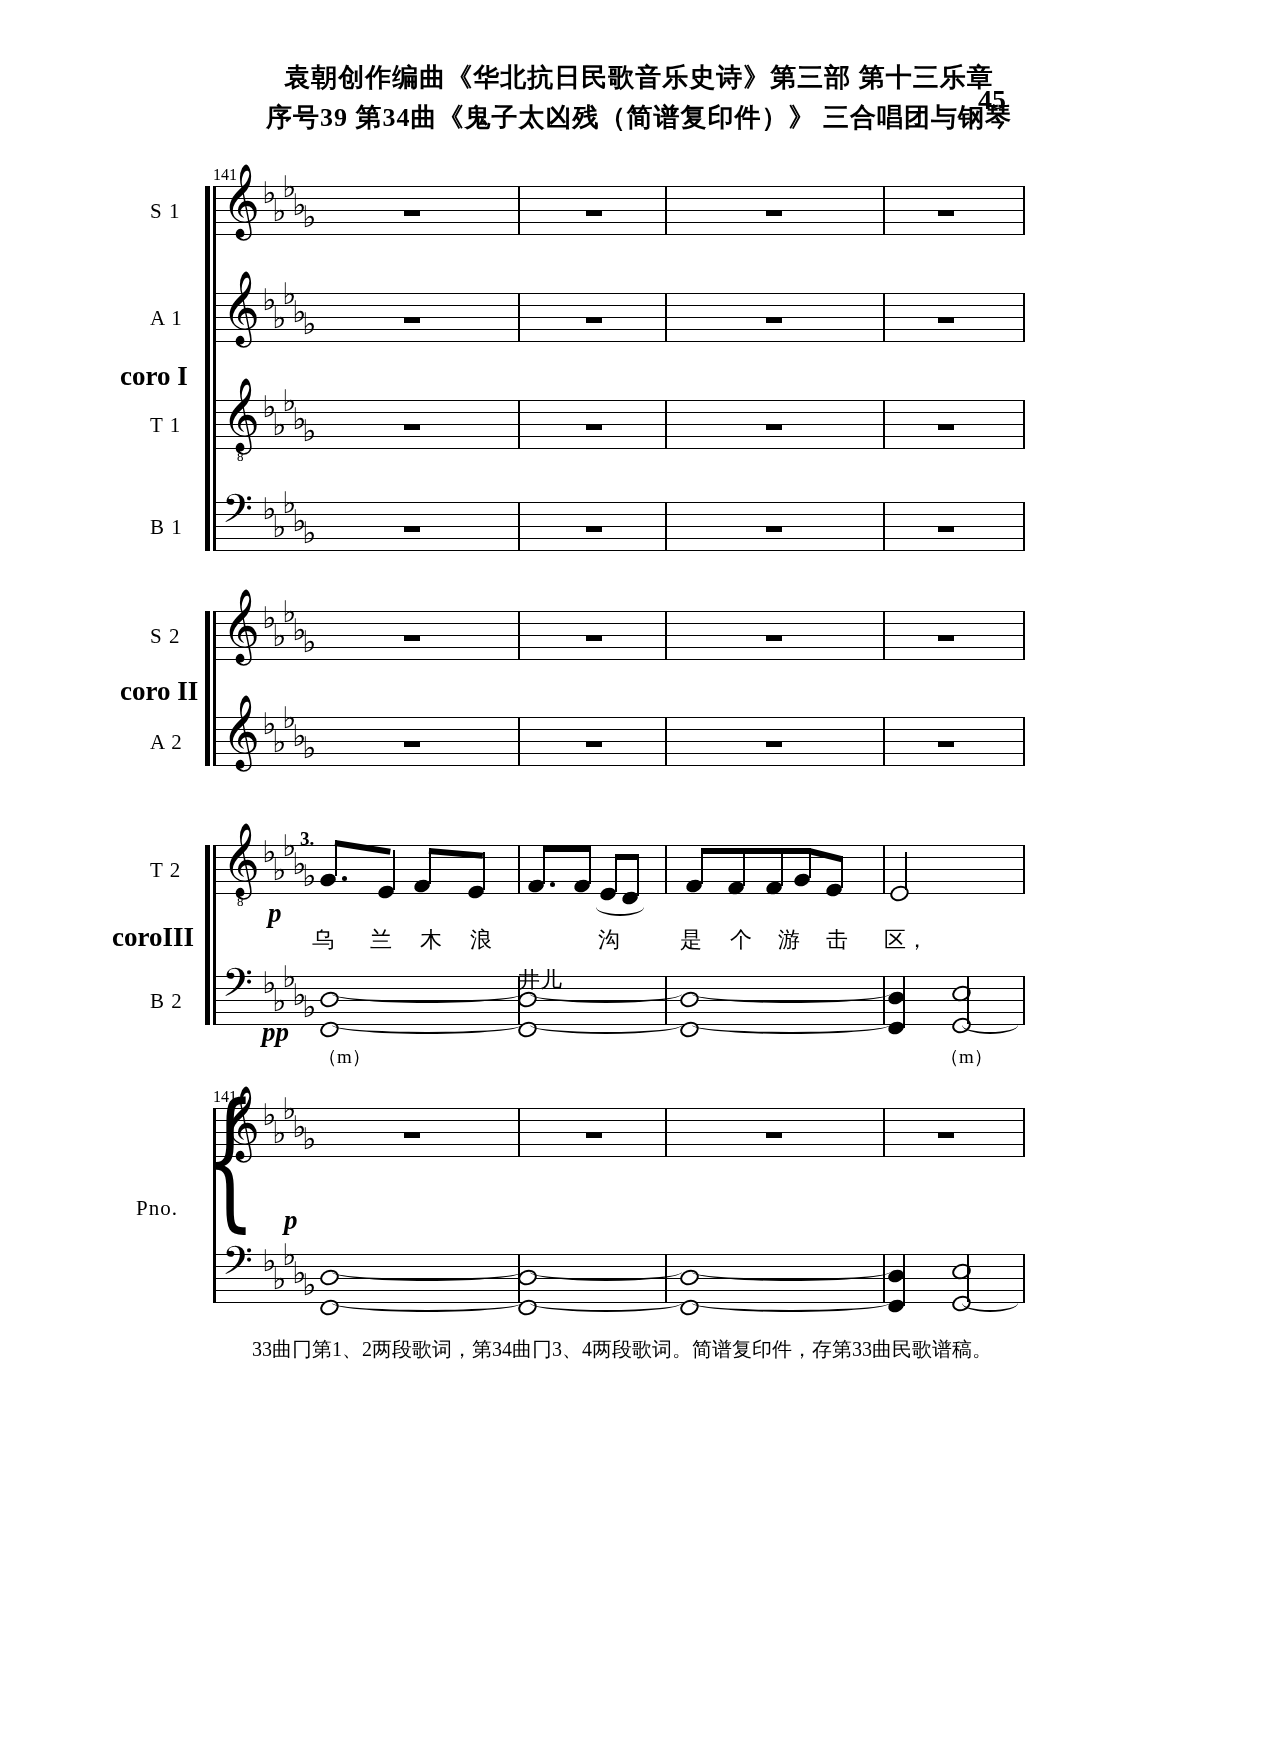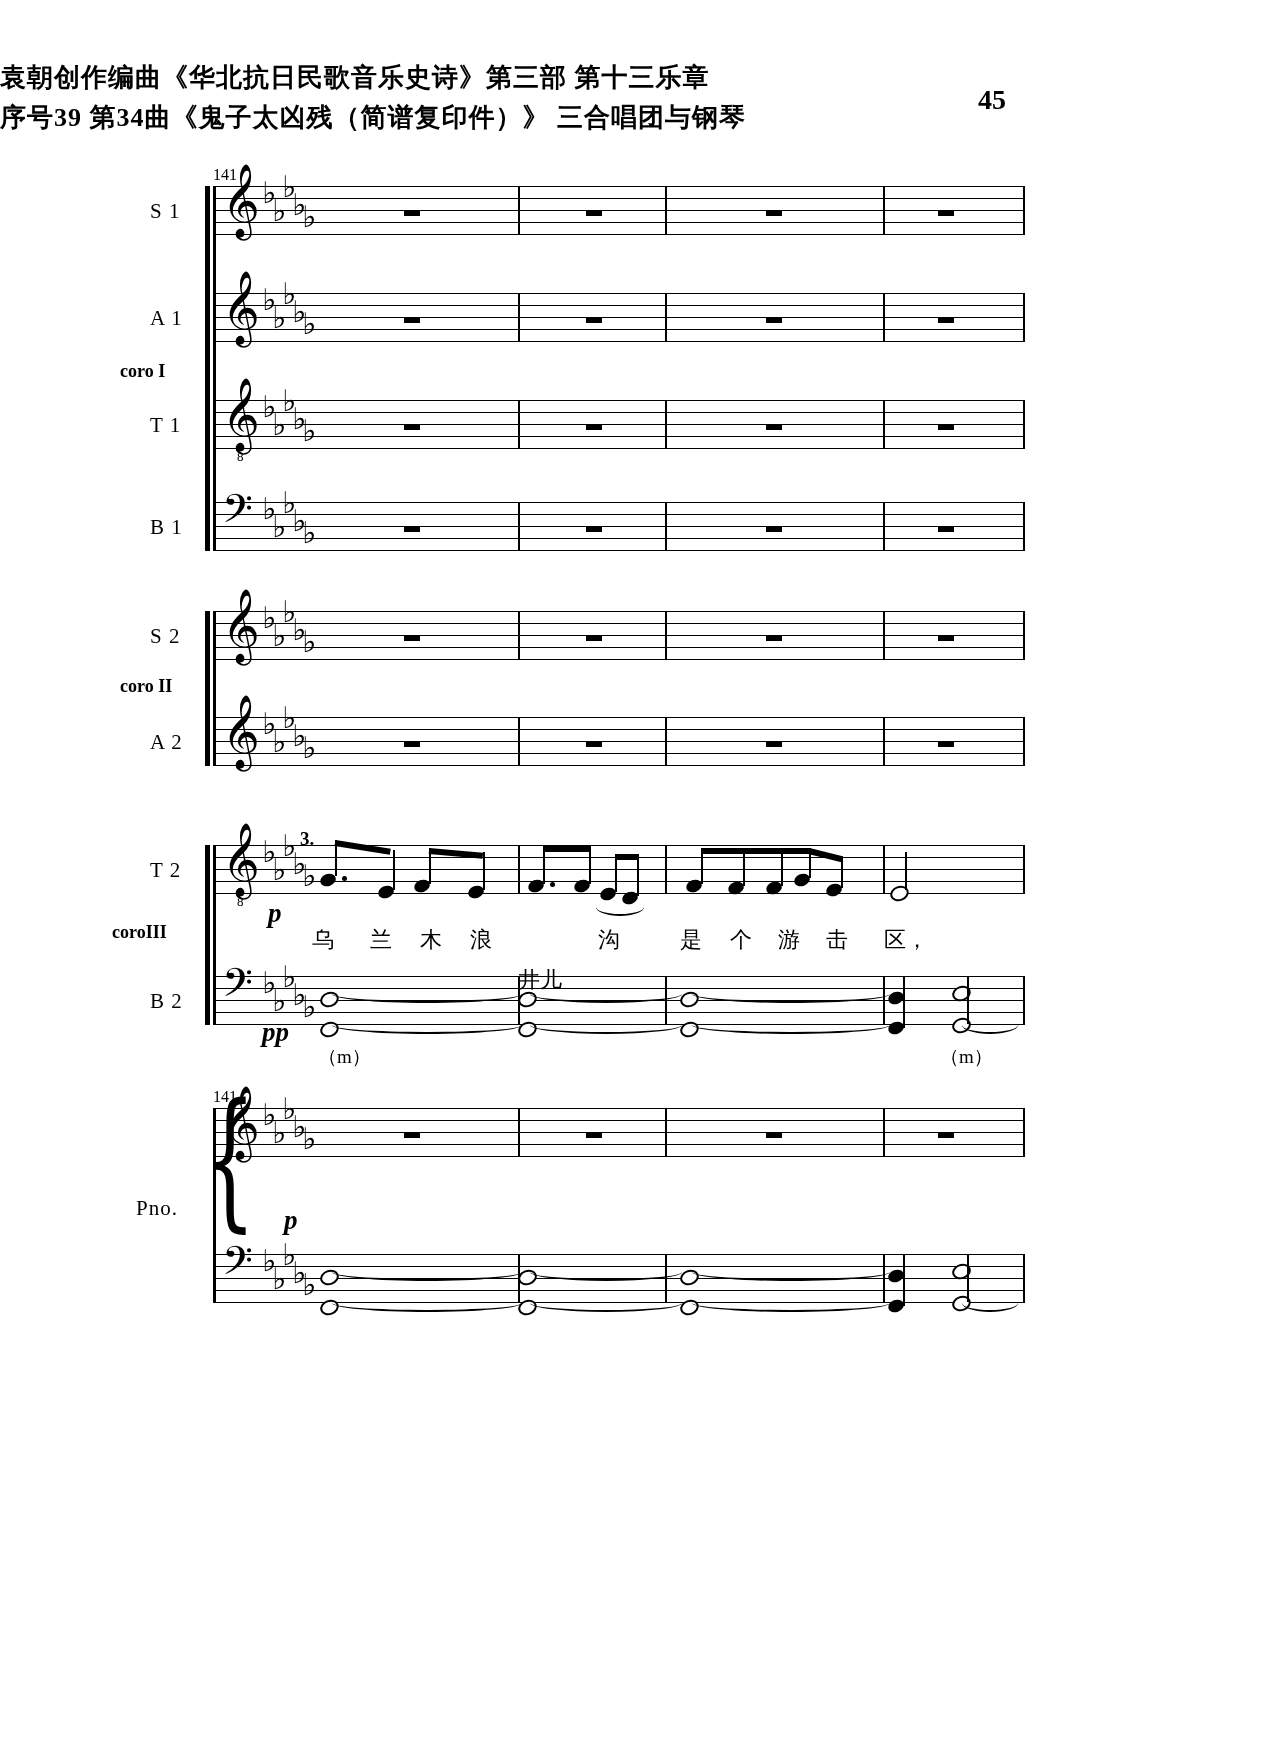"袁朝创作编曲《华北抗日民歌音乐史诗》第三部 第十三乐章" .header { text-align: left -> center }
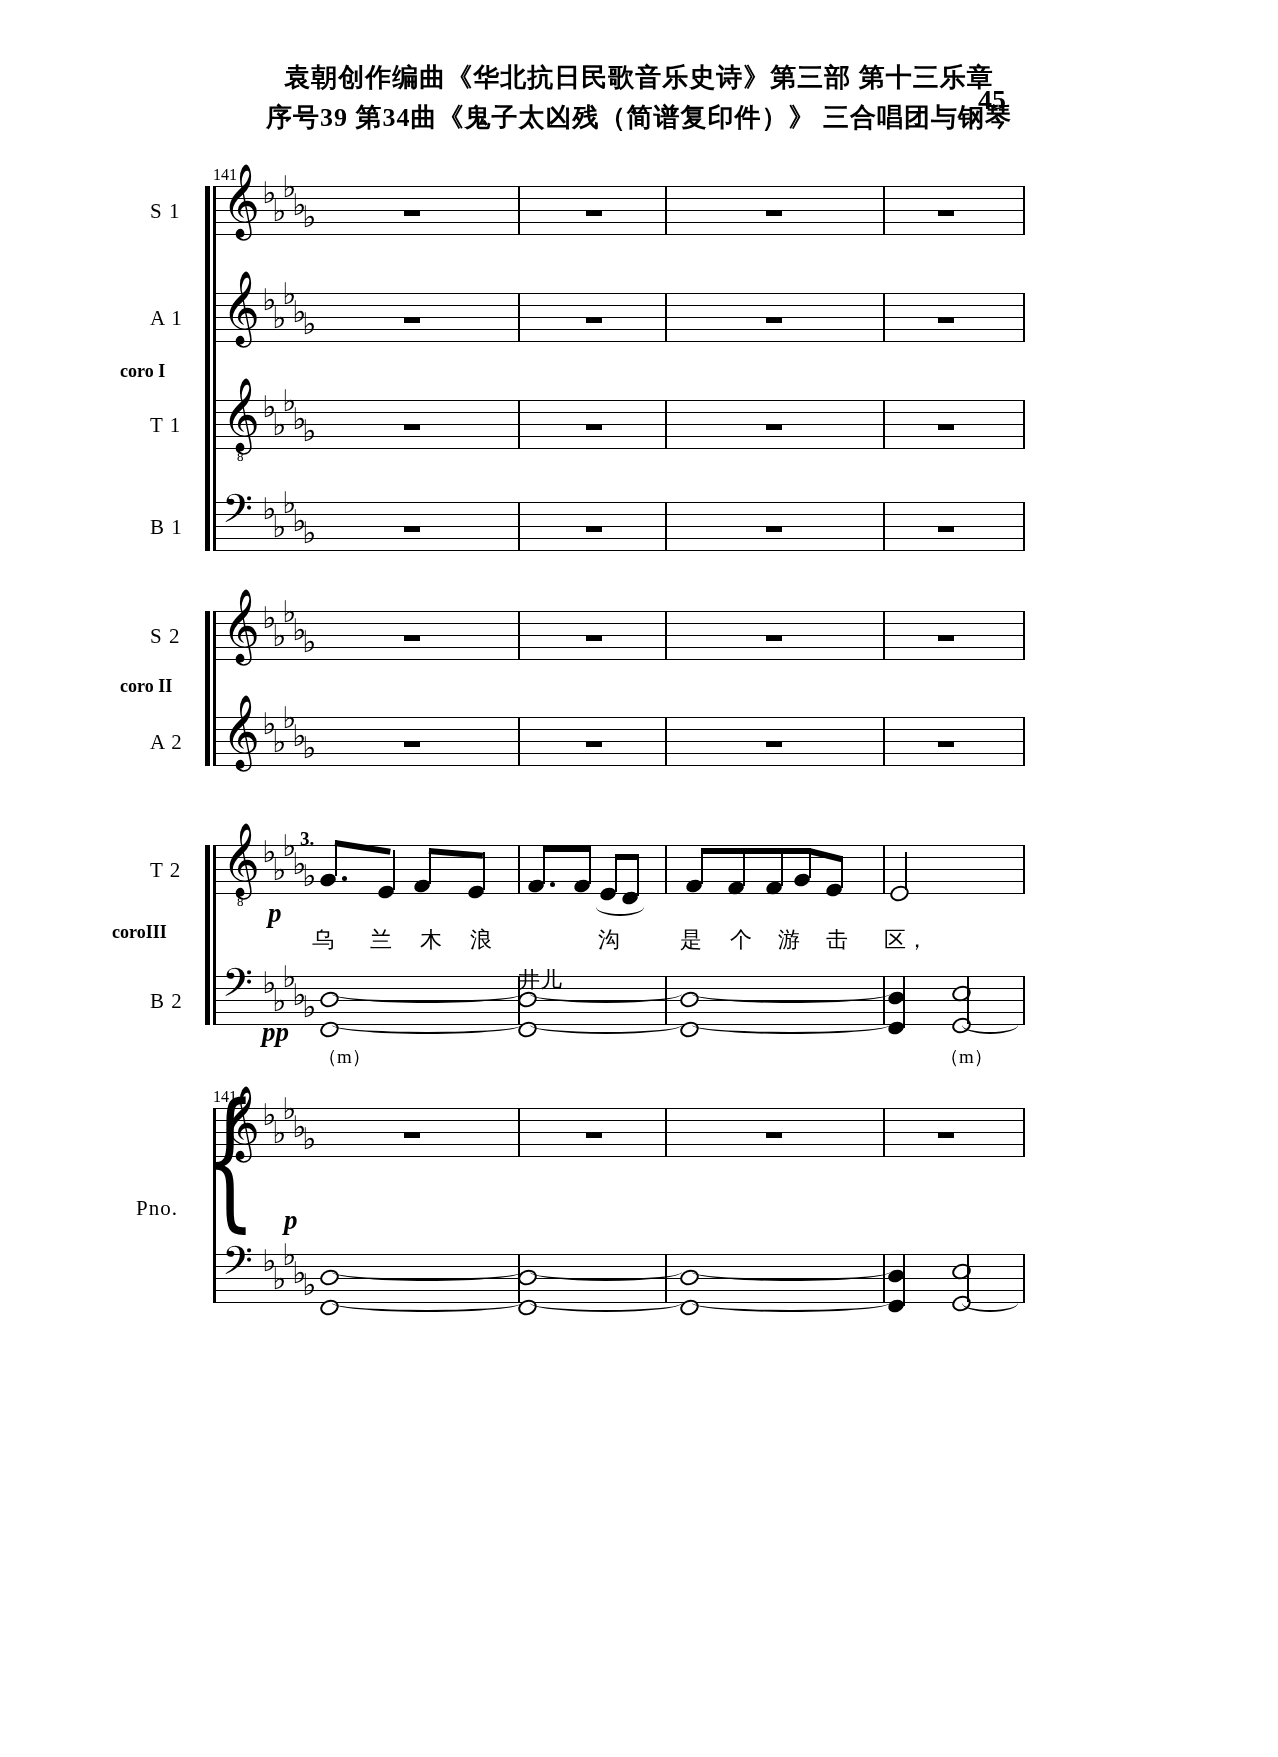"coro I" .grouplabel { font-size: 18px -> 27px }
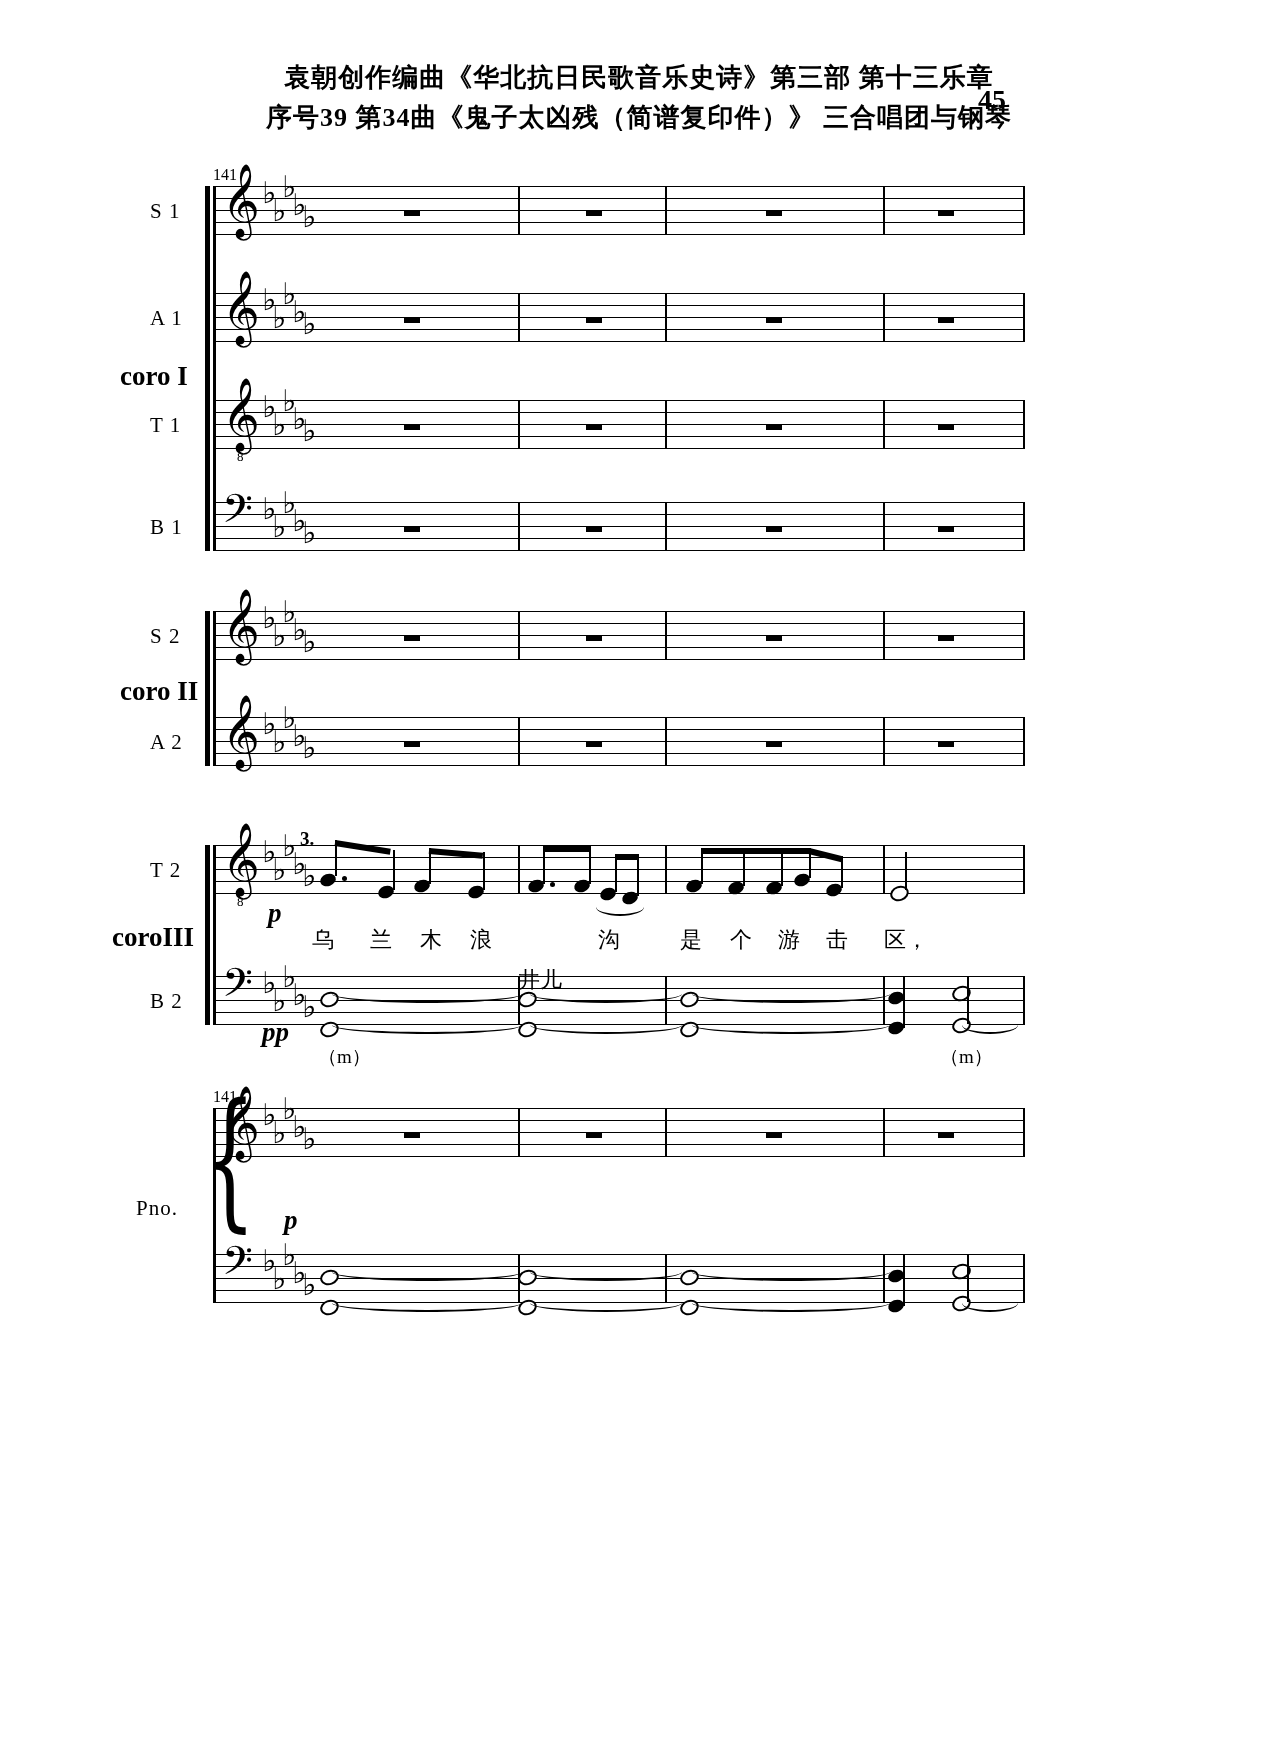"33曲冂第1、2两段歌词，第34曲冂3、4两段歌词。简谱复印件，存第33曲民歌谱" div { html: none -> <div>33曲冂第1、2两段歌词，第34曲冂3、4两段歌词。简谱复印件，存第33曲民歌谱稿。</div> }
